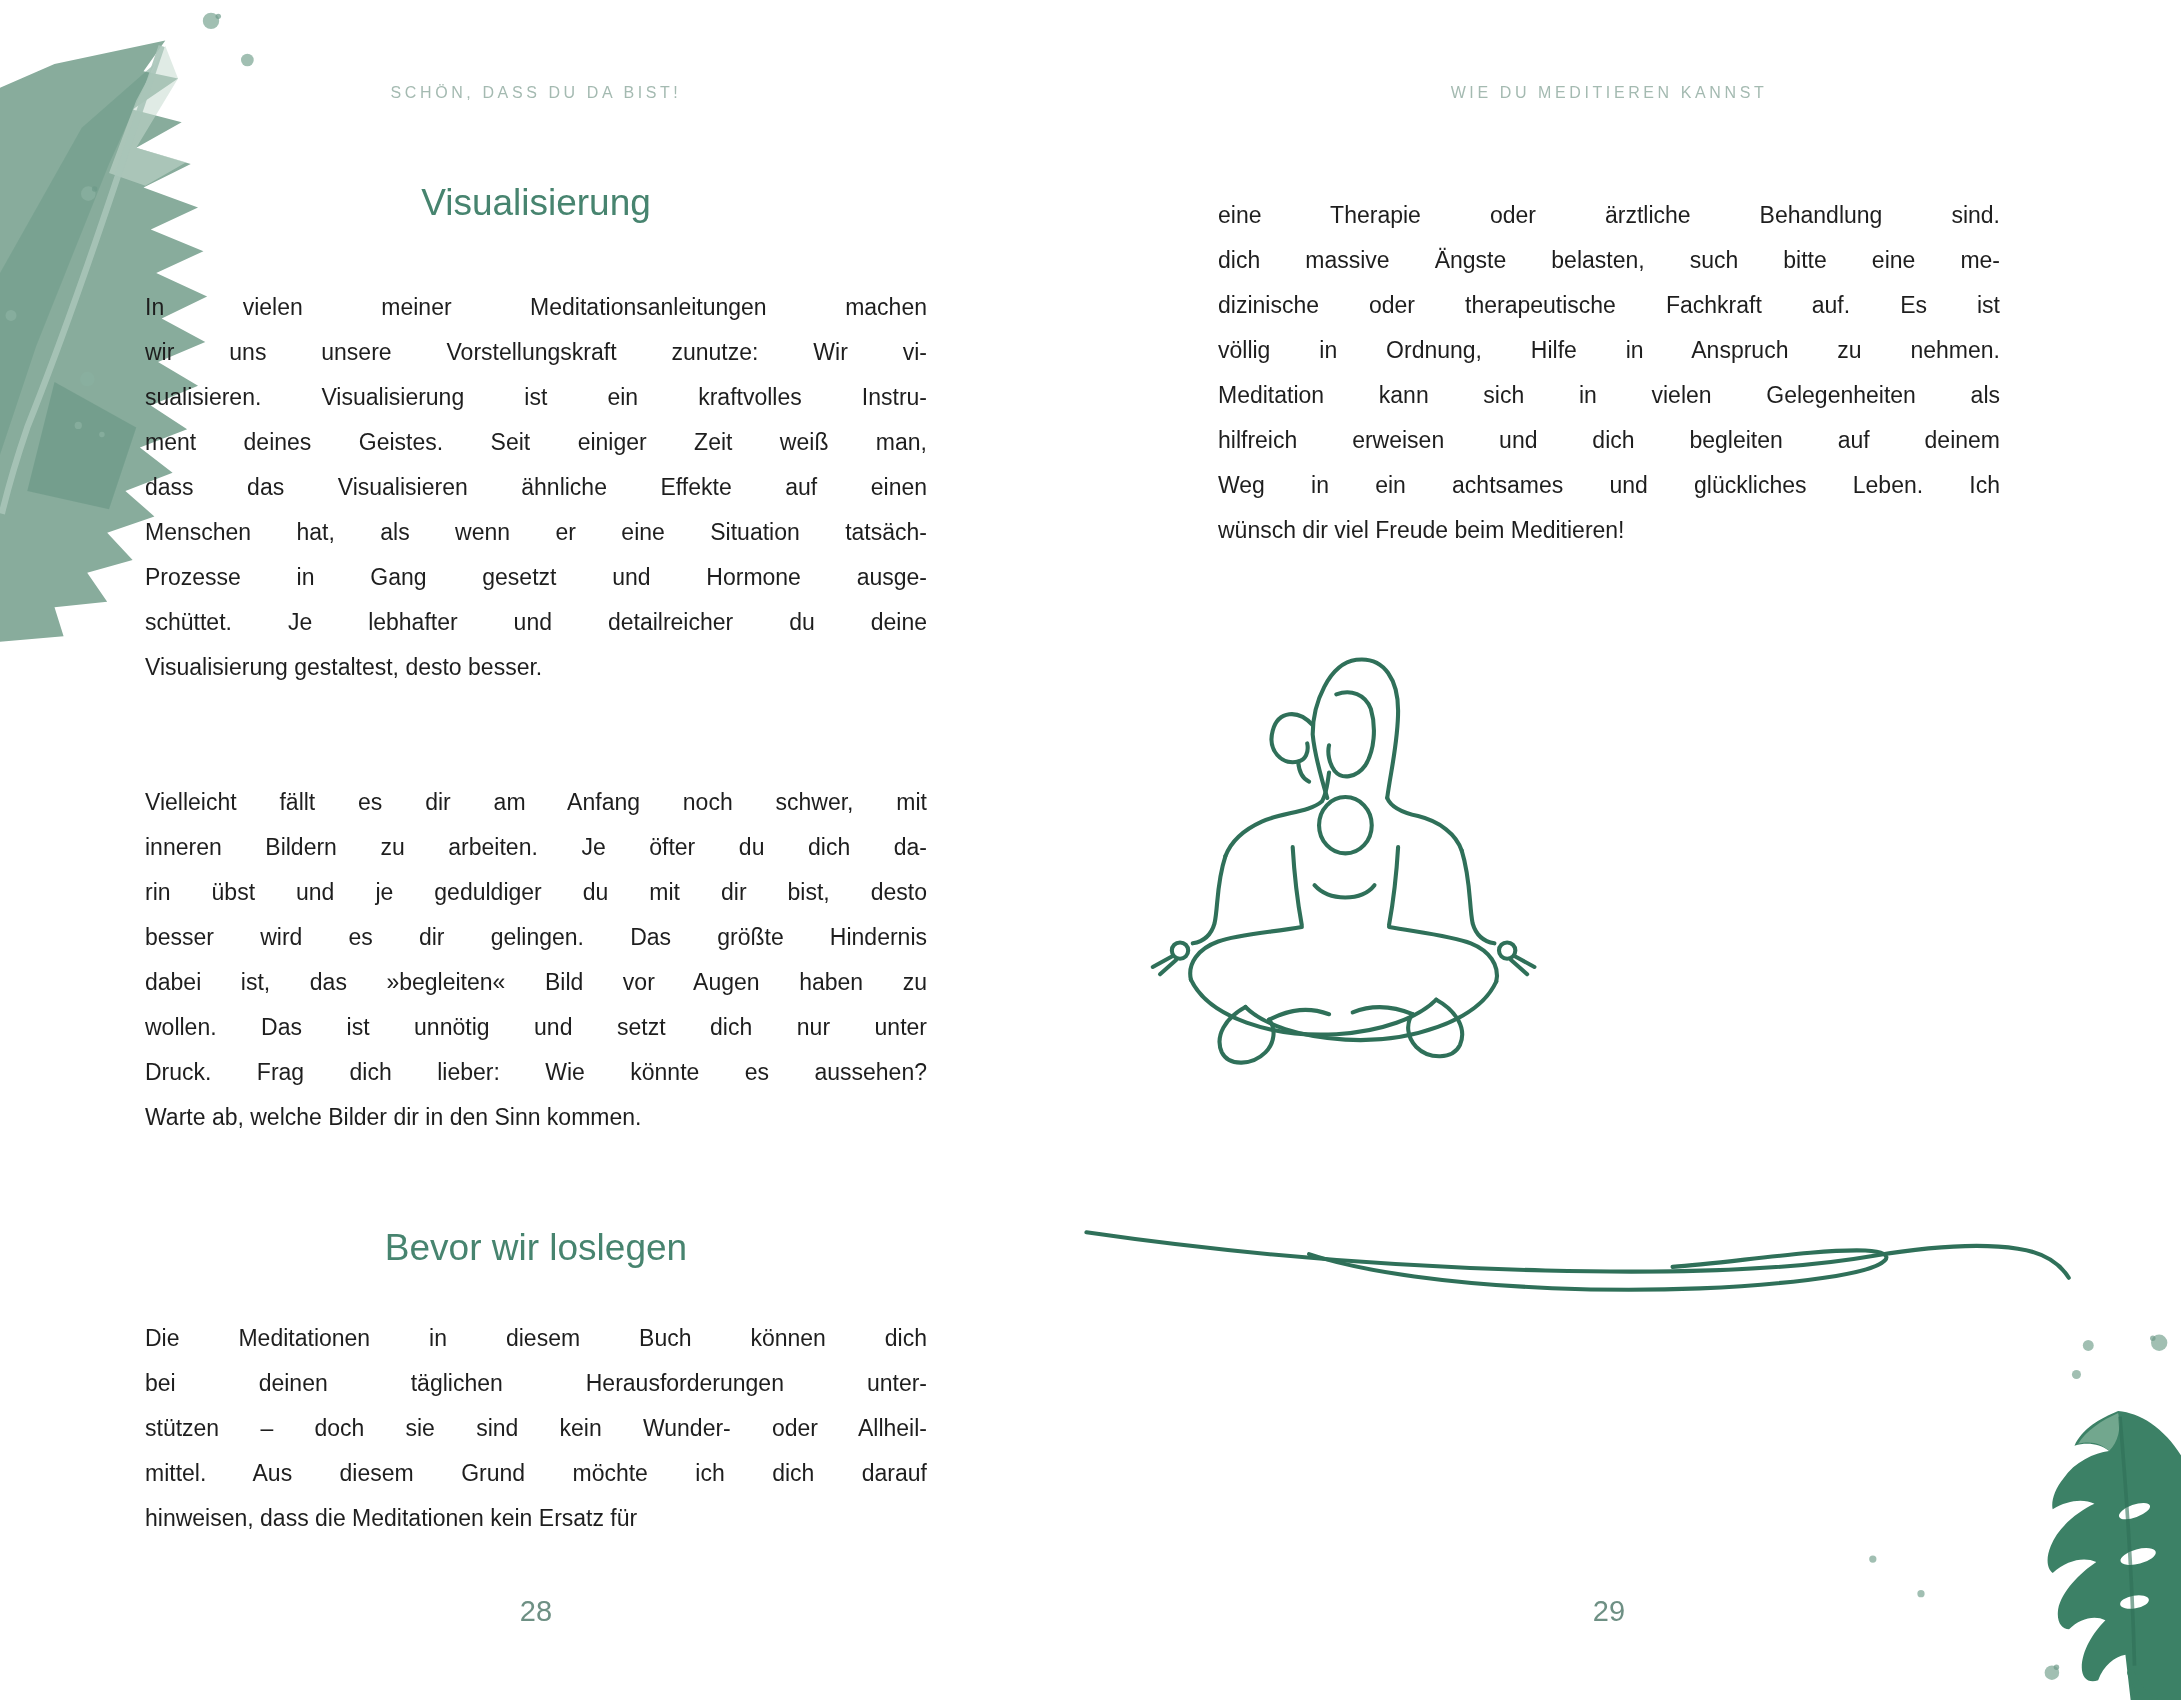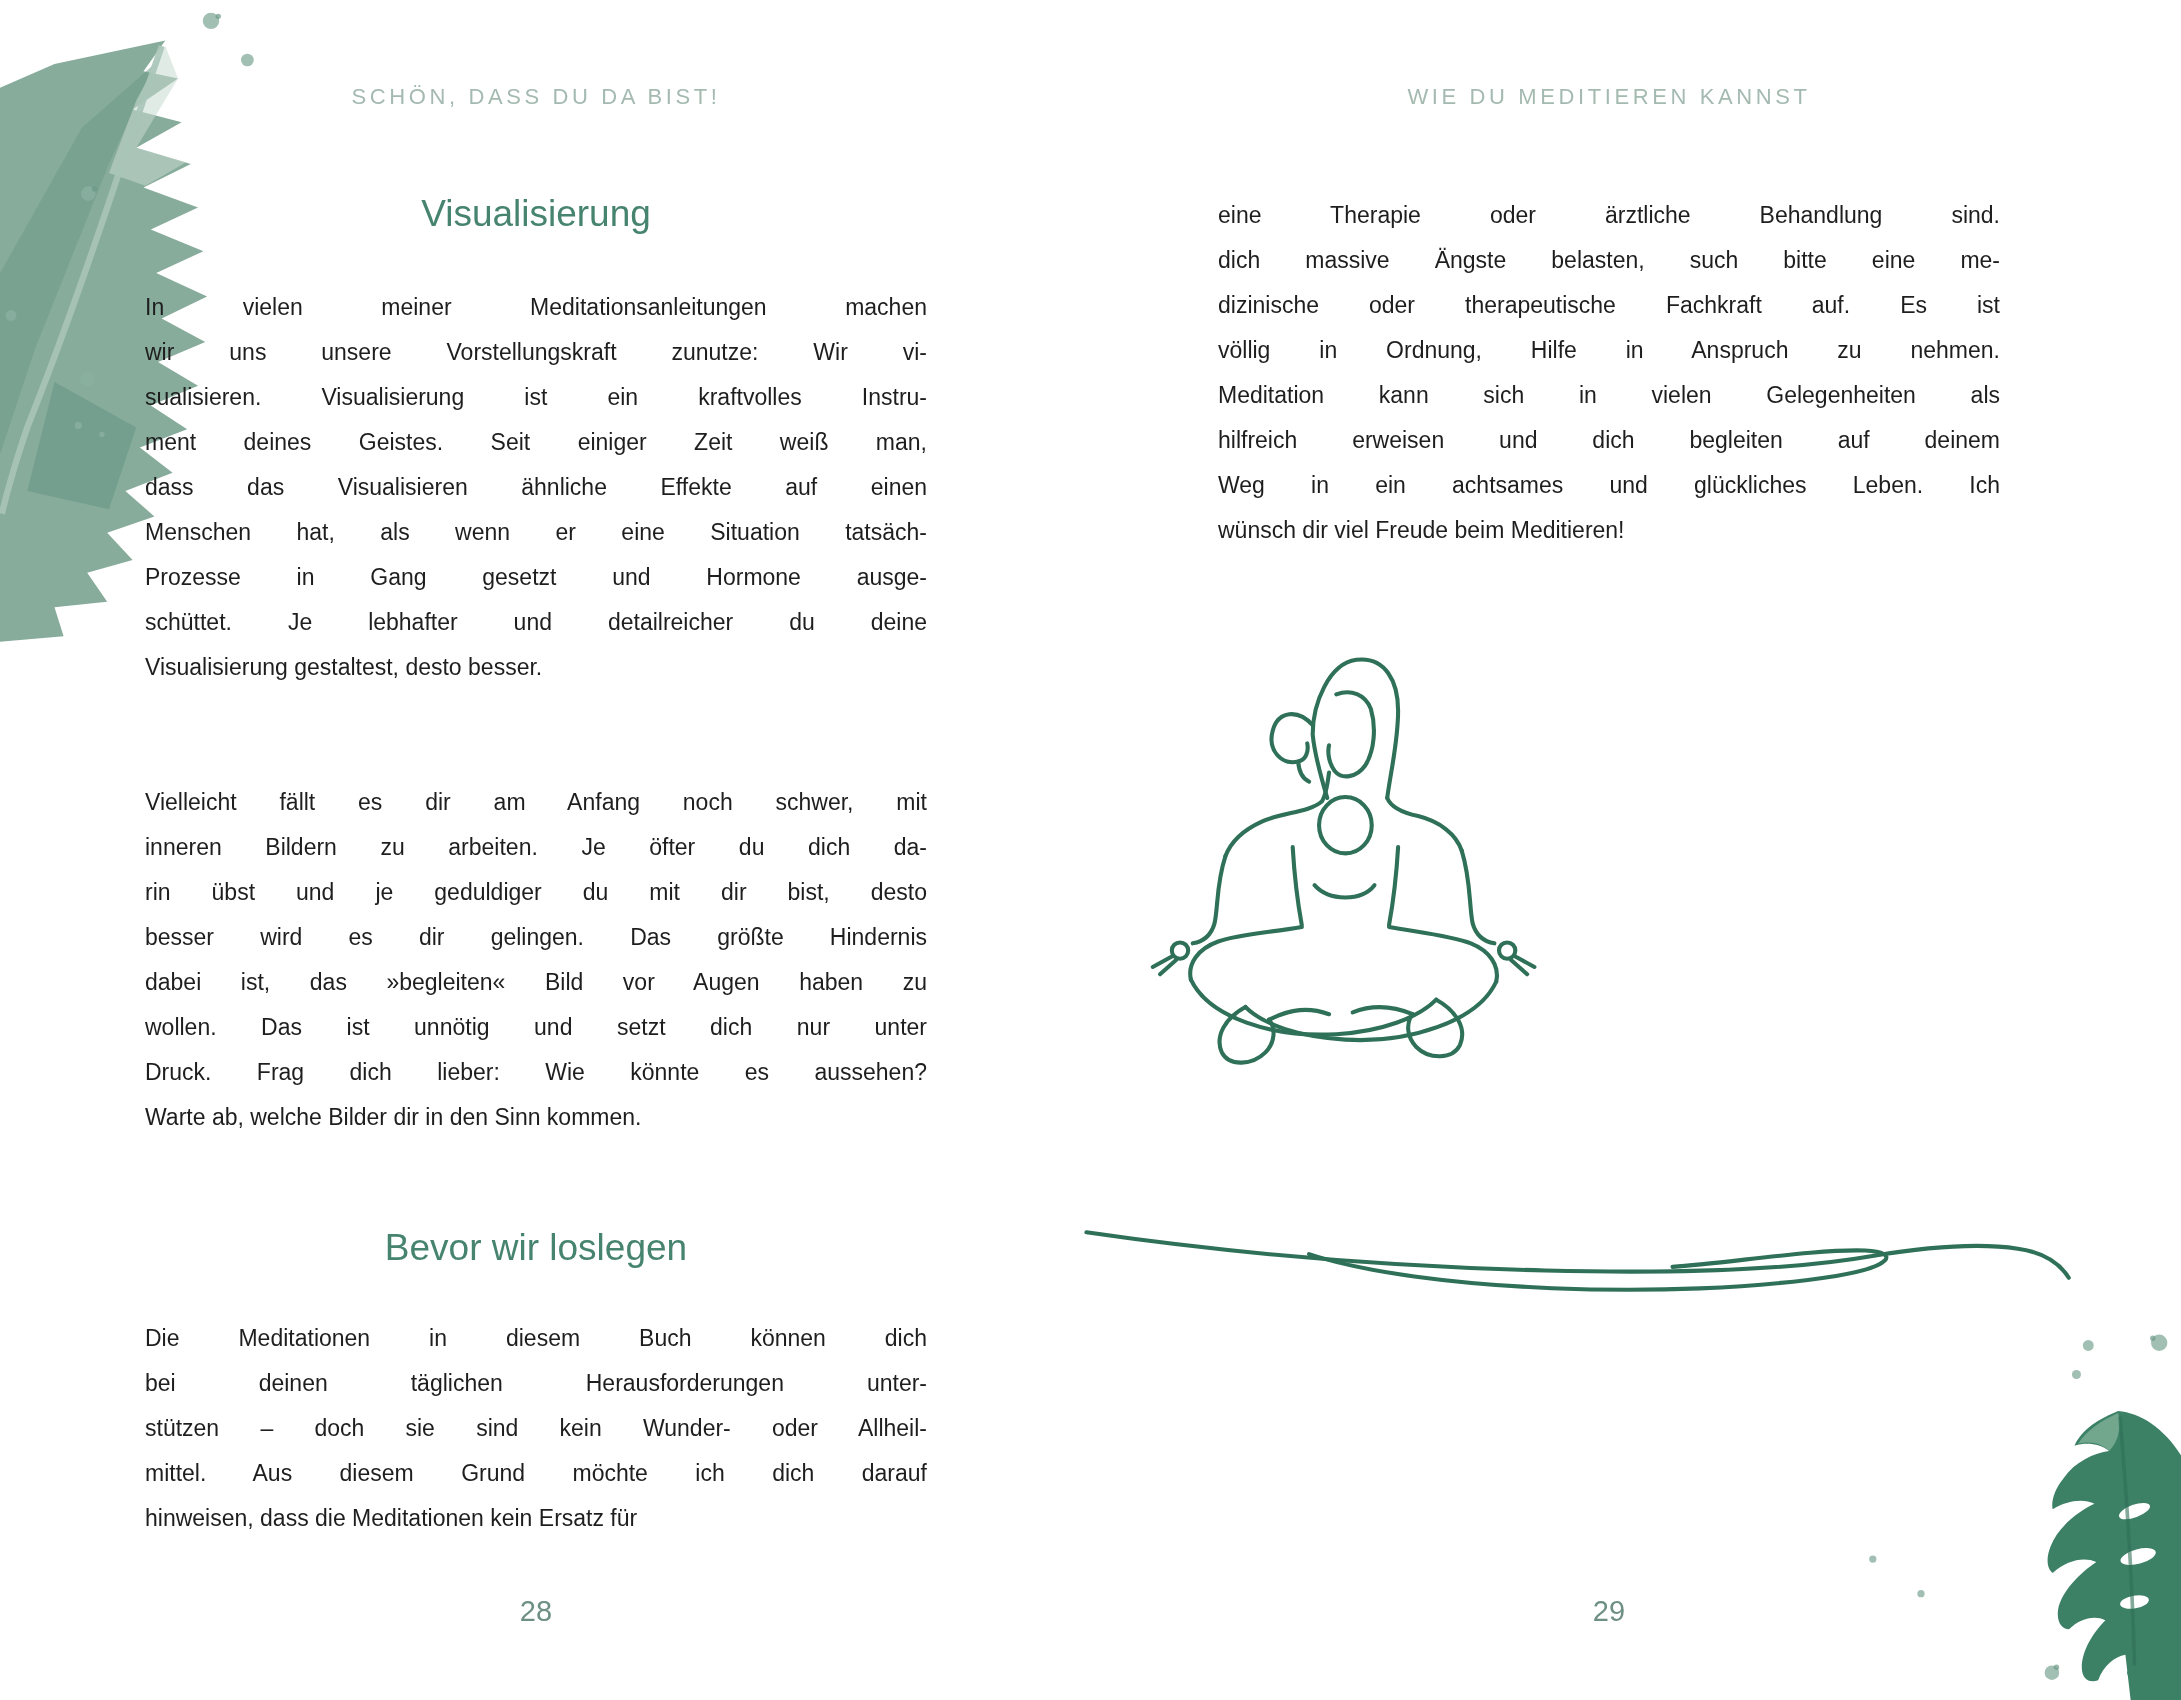"SCHÖN, DASS DU DA BIST!" .running-head { font-size: 22px -> 16px }
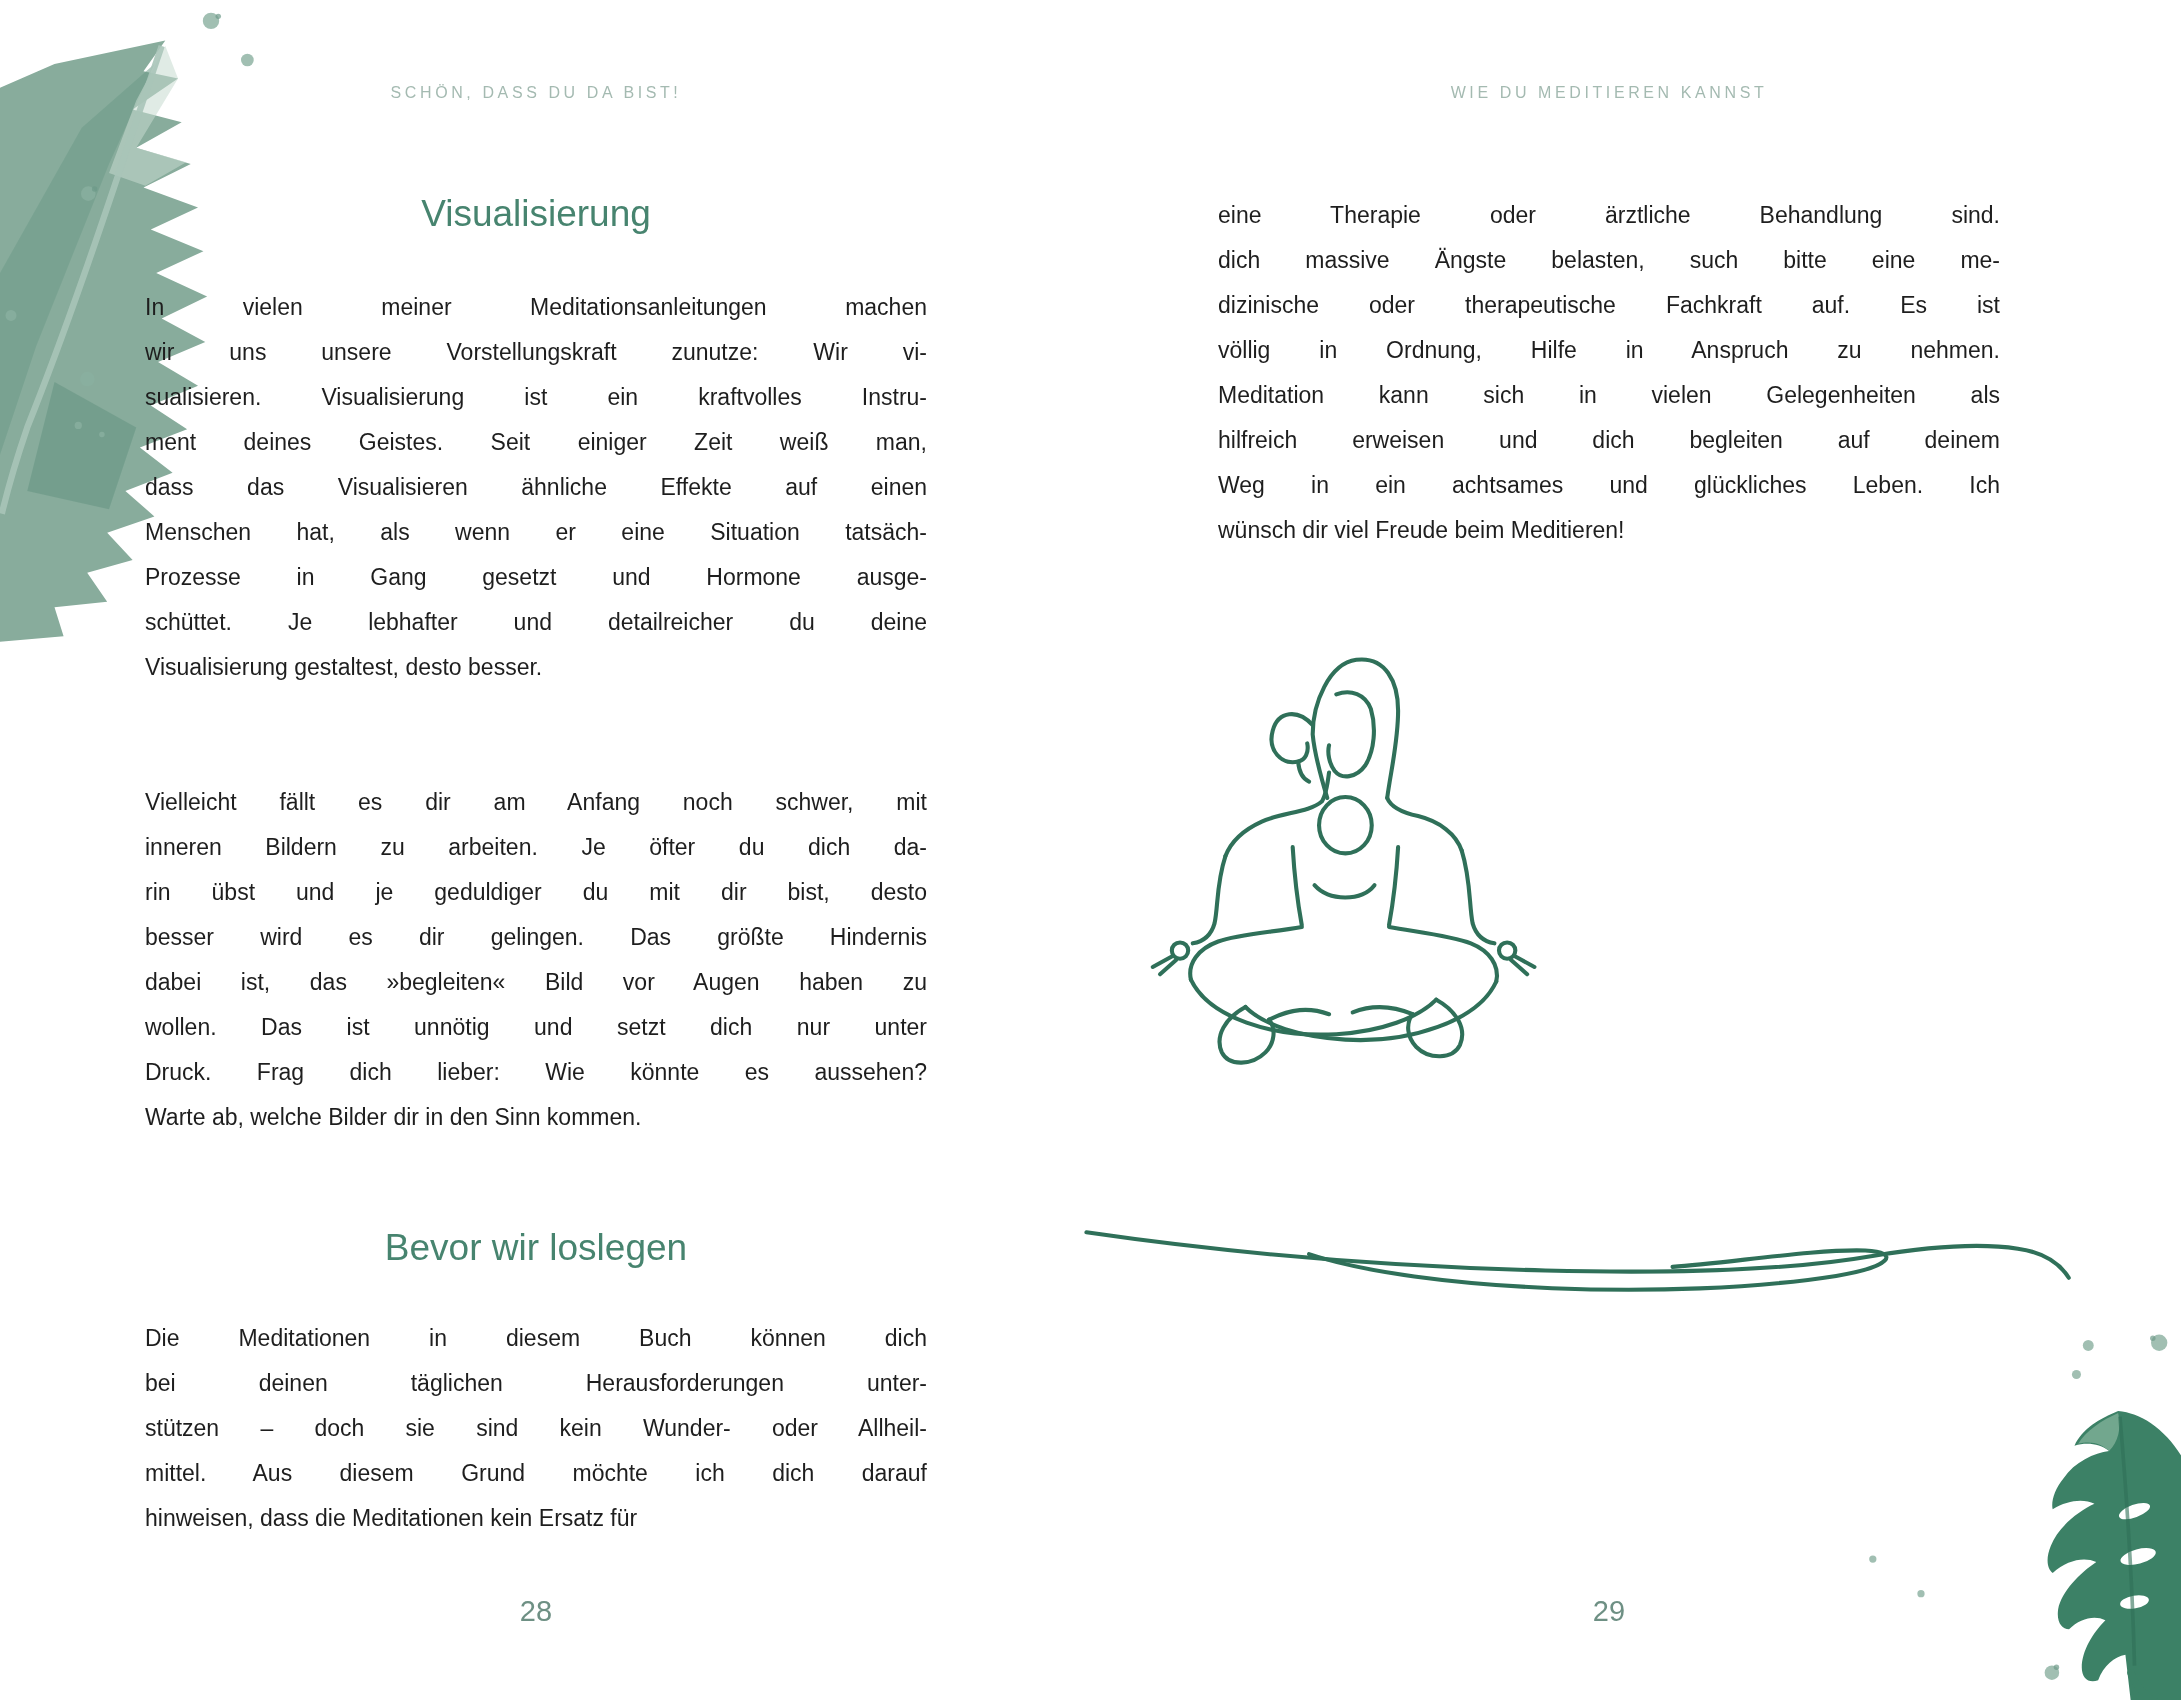"Visualisierung" div.section-heading { top: 193px -> 182px }
